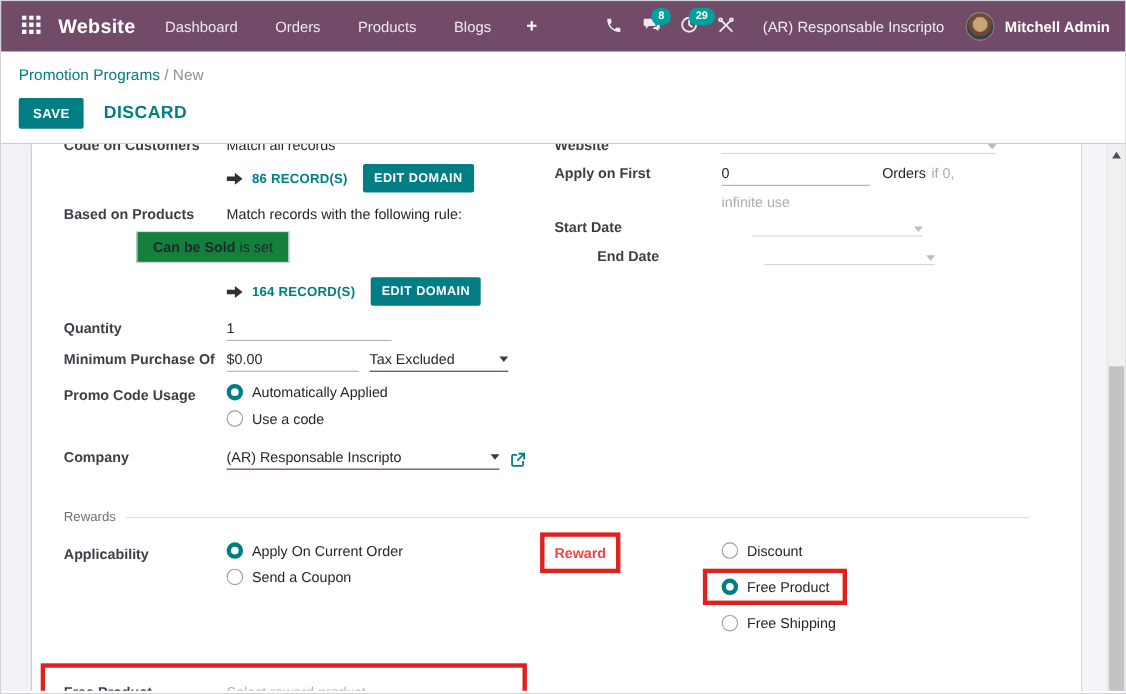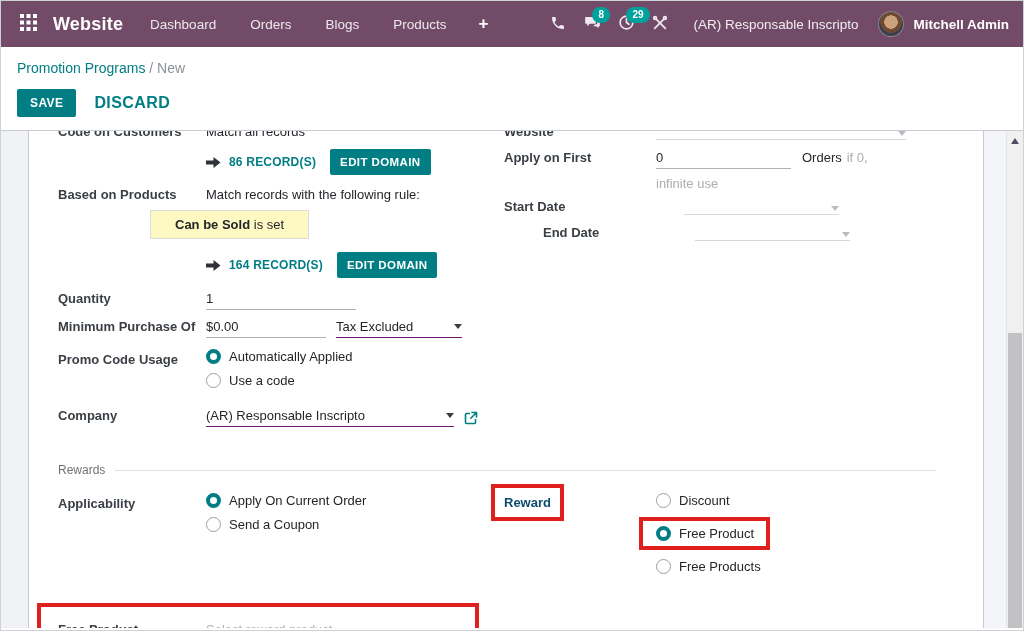"Blogs" span.menu-item { order: before "Products" -> after "Products" }
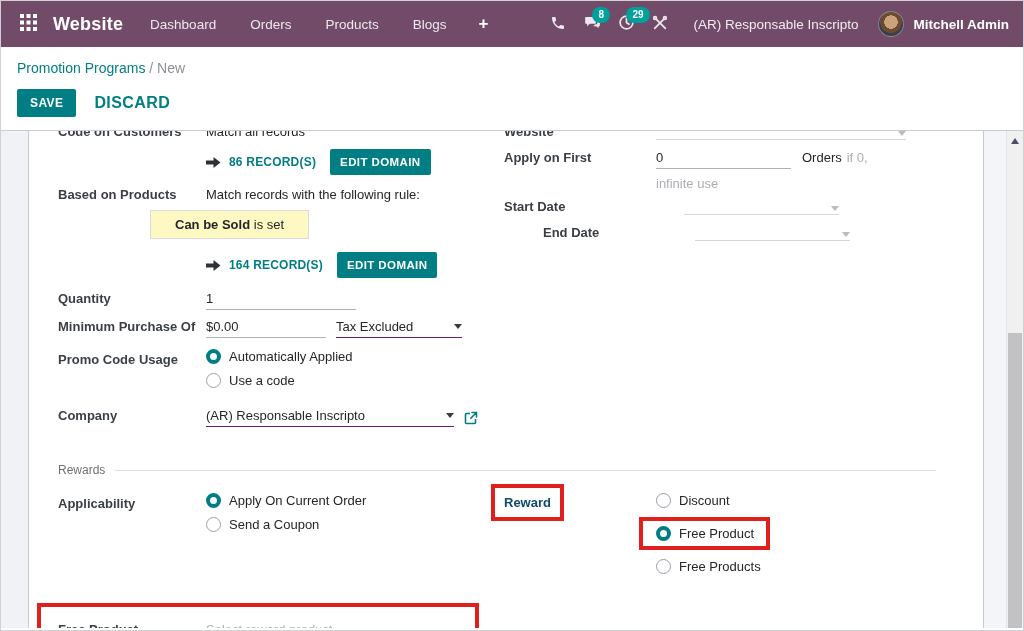"Can be Sold is set" .tag { background: #fef9c3 -> #15803d; margin: 8px 0 0 92px -> 8px 0 0 66px; padding: 6px 24px -> 6px 14px }
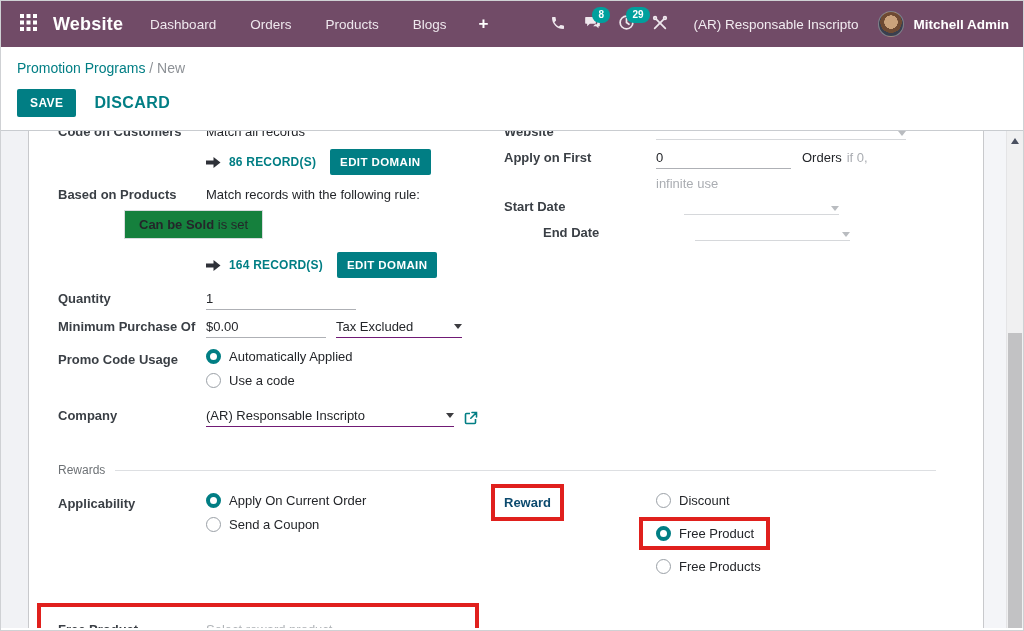"Reward" .reward-lblbox { color: #0c4a6e -> #ef4444 }
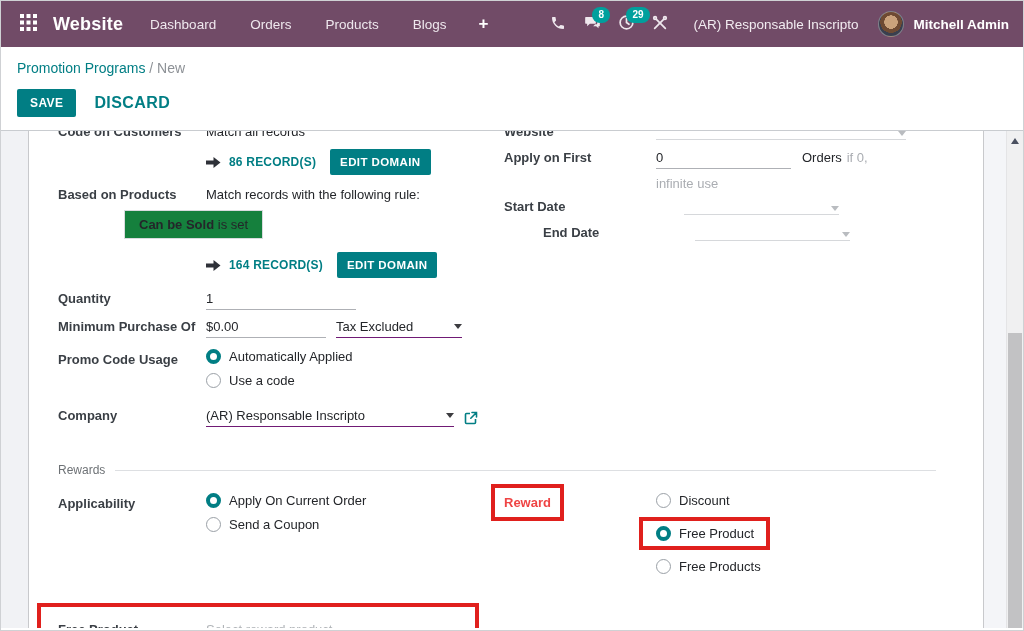"Free Products" label { text: Products -> Shipping }
